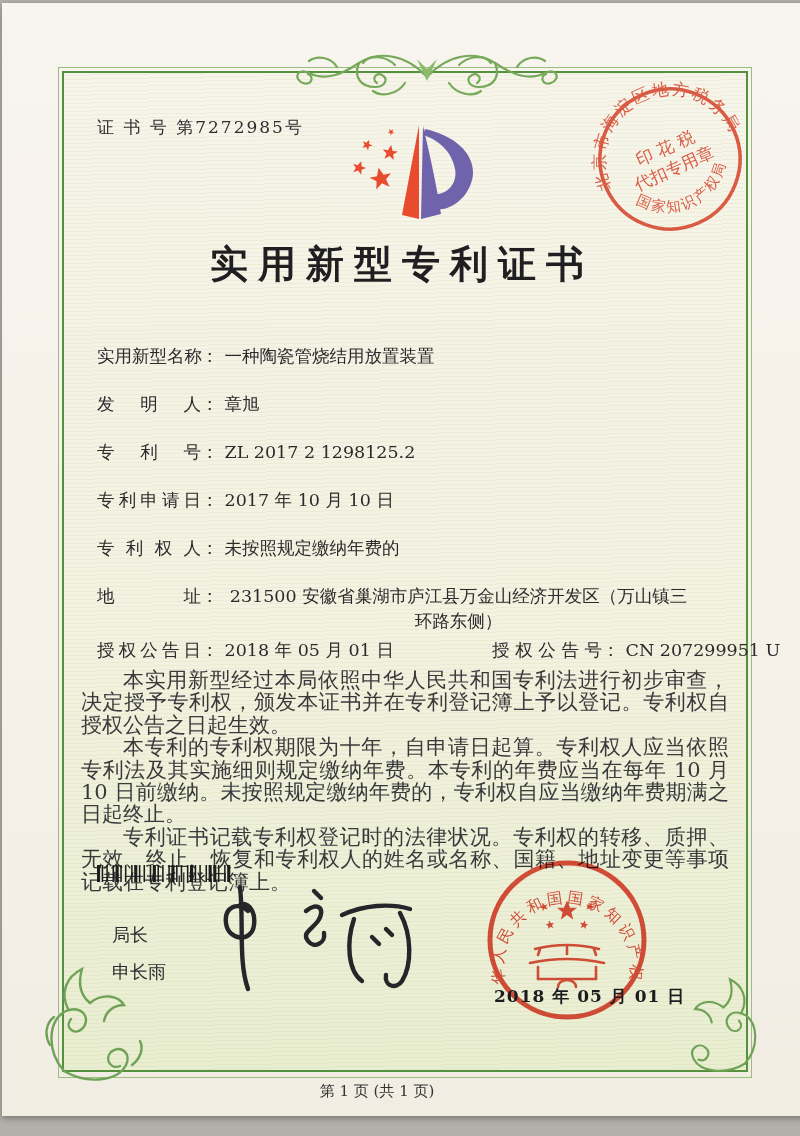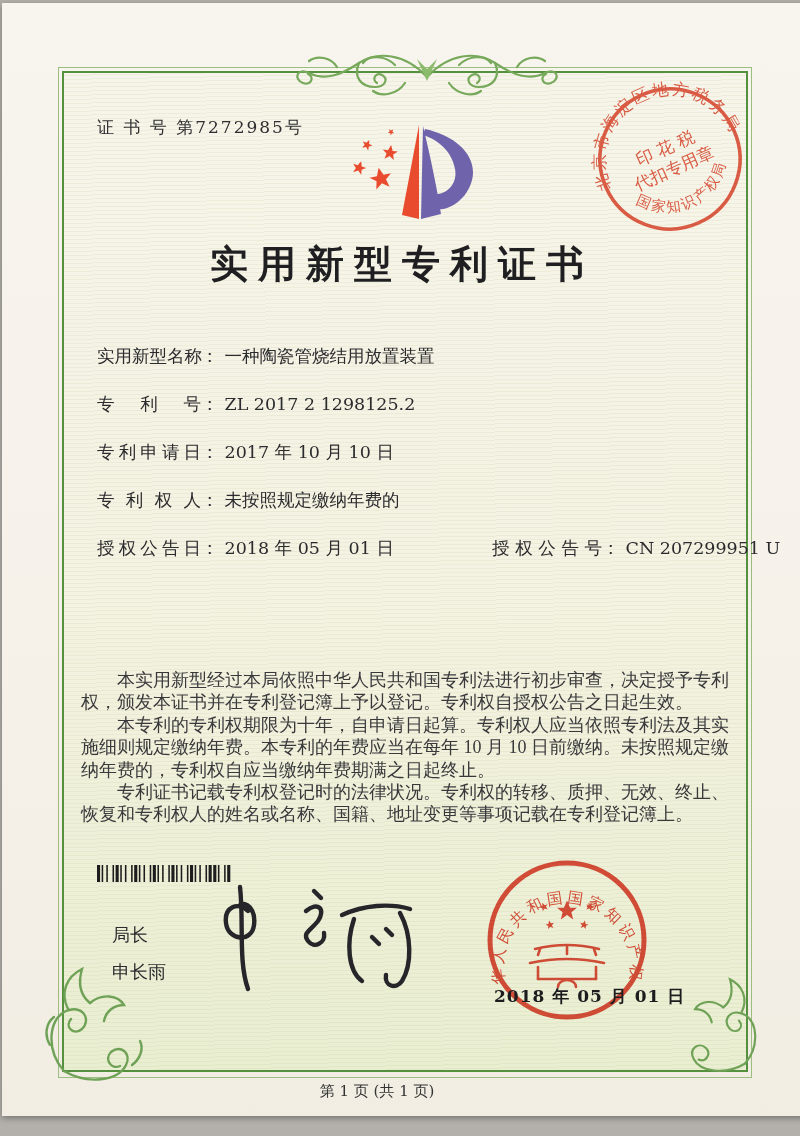"发明人： 章旭" div.frow { html: none -> <div> <span>发明人</span><span>：</span><span>章旭</span> </div> }
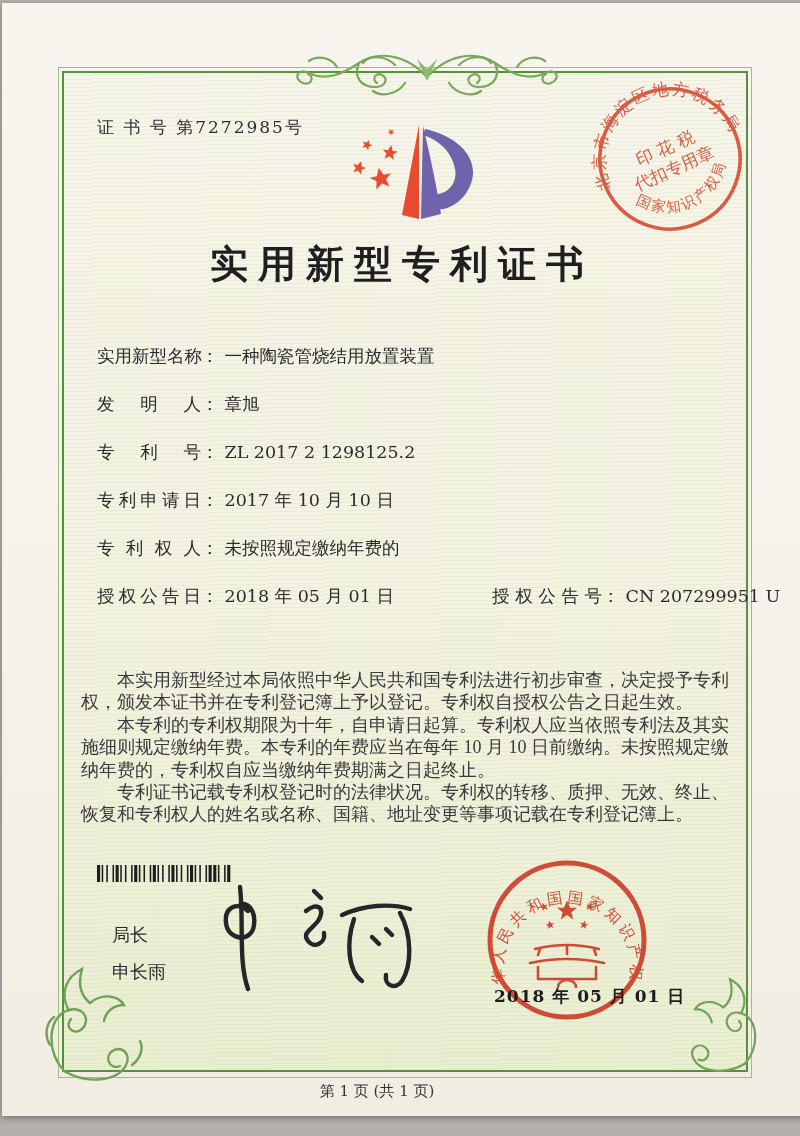"地址： 231500 安徽省巢湖市庐江县万金山经济开发区（万山镇三环路东侧）" div.frow { html: none -> <div> <span>地址</span><span>：</span><span>231500 安徽省巢湖市庐江县万金山经济开发区（万山镇三环路东侧）</span> </div> }
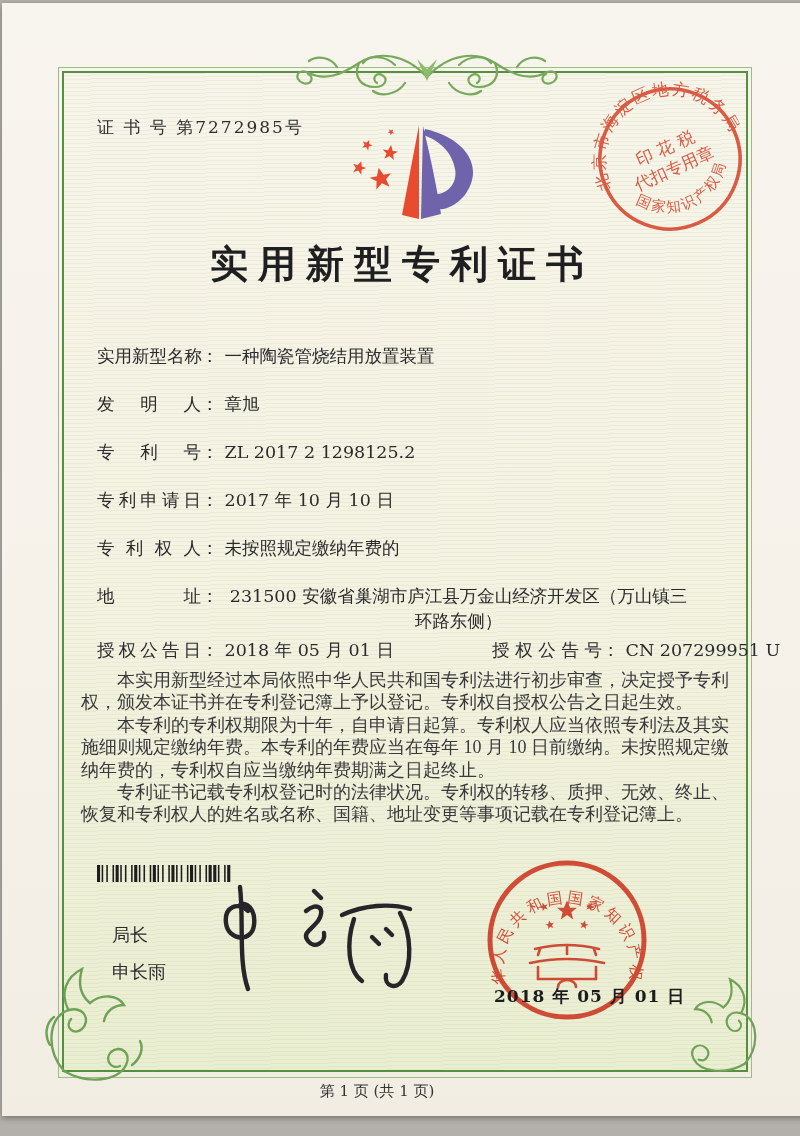"本实用新型经过本局依照中华人民共和国专利法进行初步审查，决定授予专利权，颁发本证" .body-text { font-family: Liberation Serif, serif -> none; font-size: 18px -> 21px }
